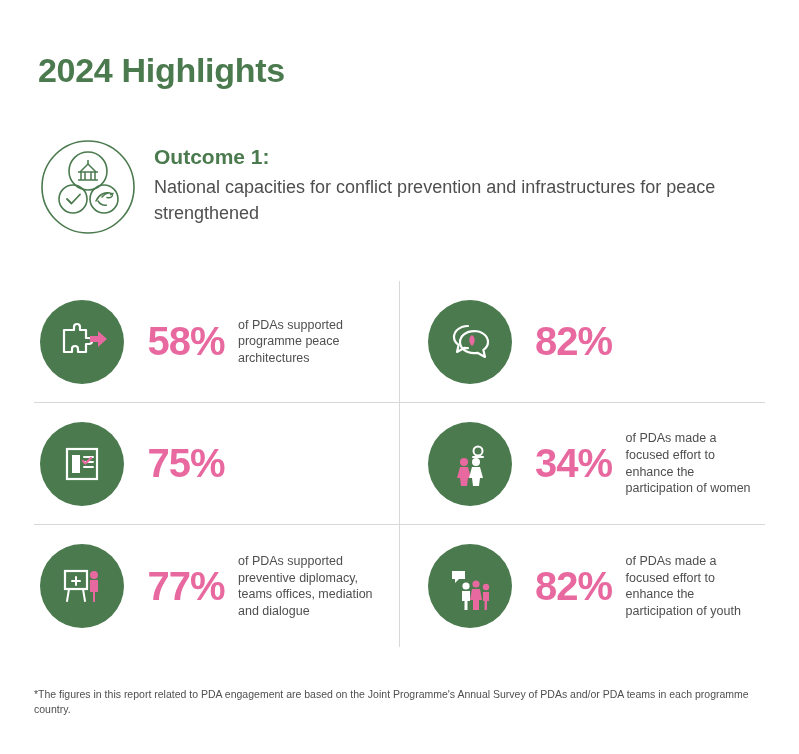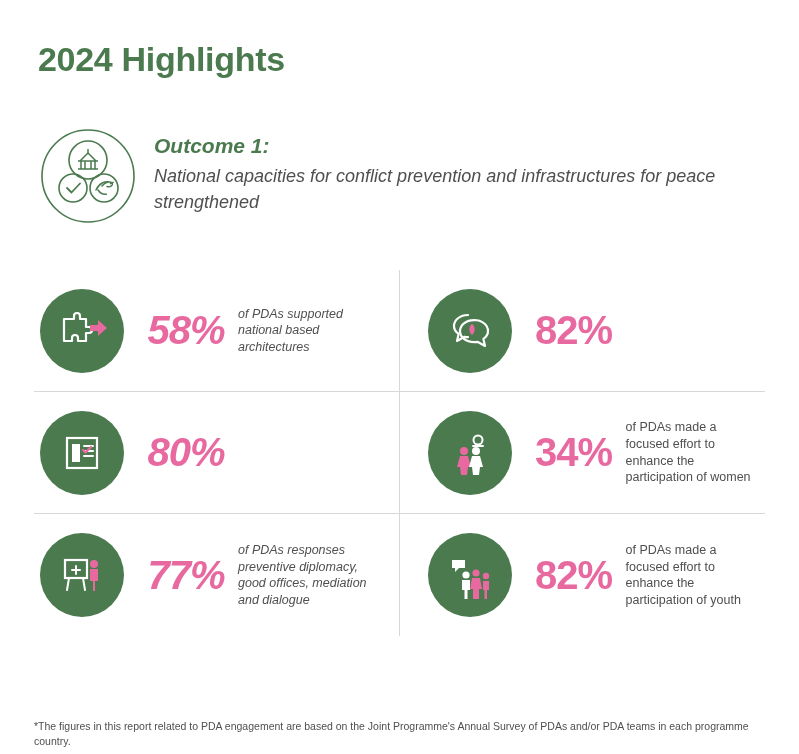"2024 Highlights" .title-block { margin-top: 4px -> 15px }
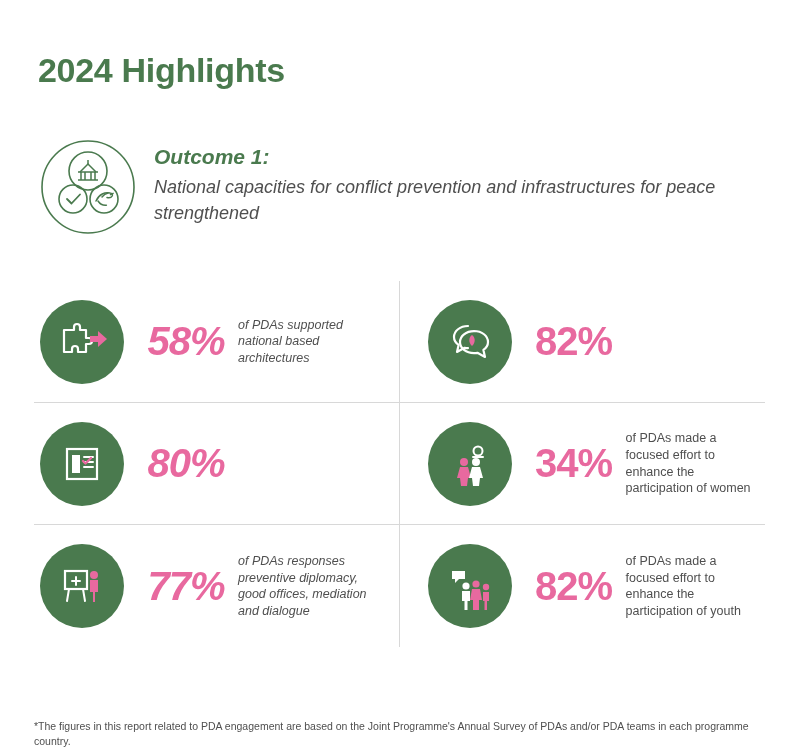"Outcome 1:" .outcome-text { font-style: italic -> none }
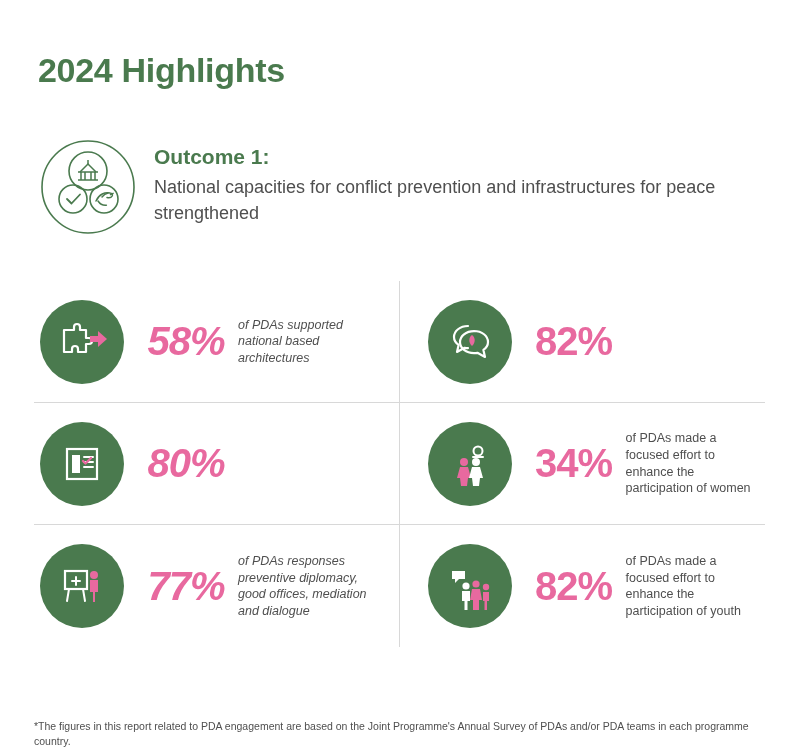"58%" .cell.left { font-style: italic -> none }
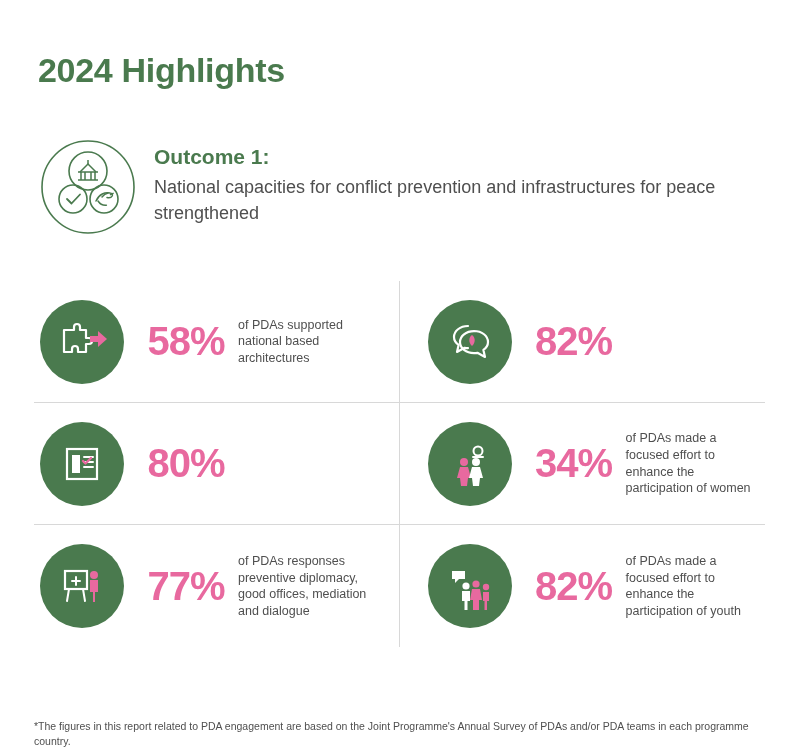"of PDAs supported national based" div.desc { text: national based -> programme peace }
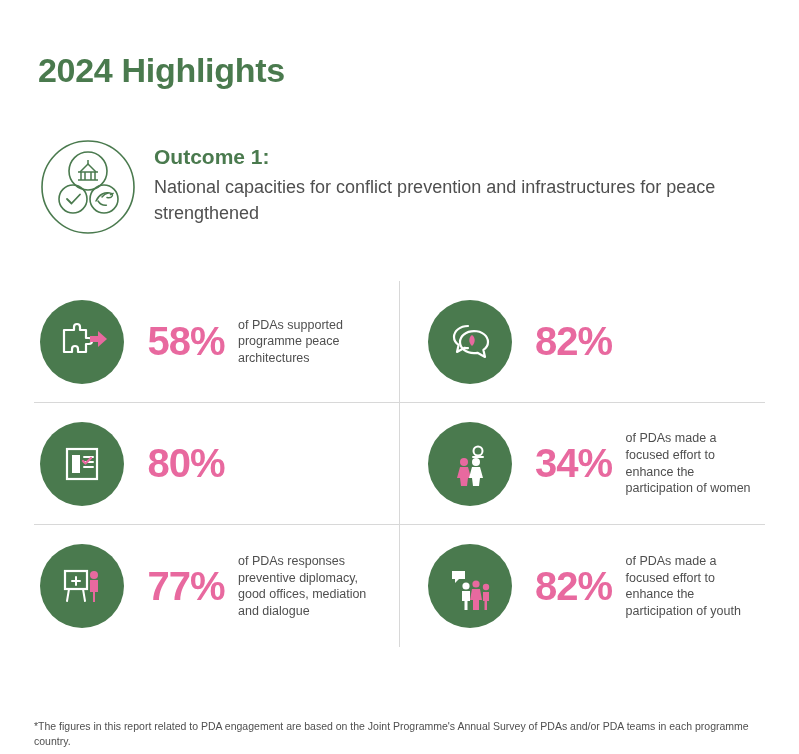"80%" div.pct { text: 80% -> 75% }
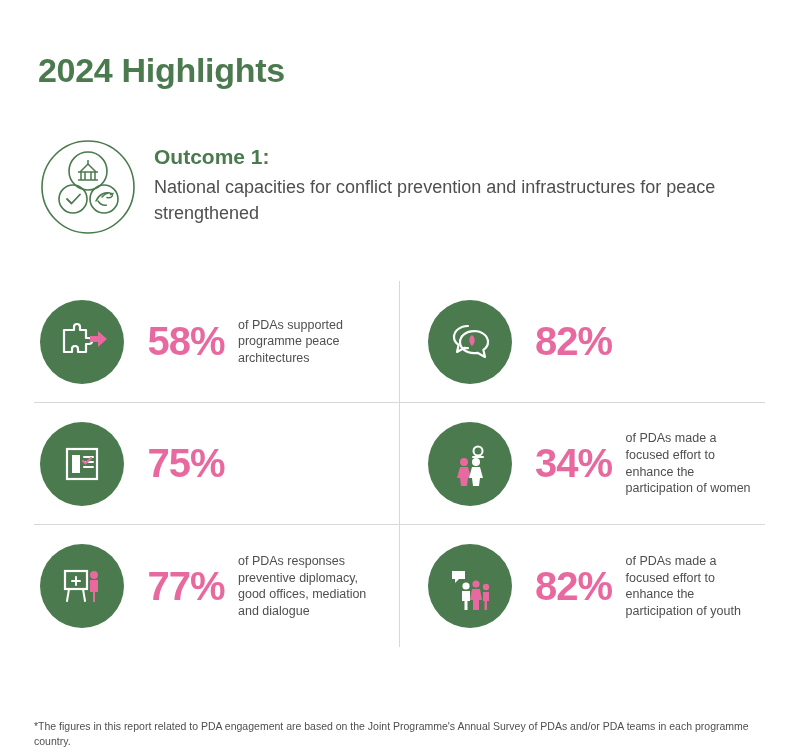"of PDAs responses preventive diplomacy," div.desc { text: responses preventive diplomacy, good -> supported preventive diplomacy, teams }
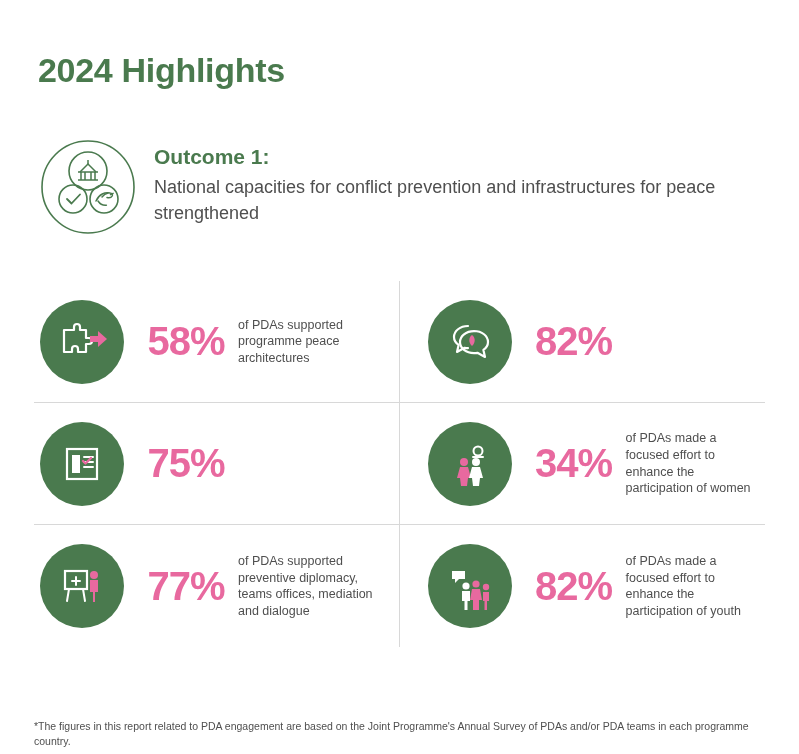"*The figures in this report" .footnote { bottom: 4px -> 36px }
